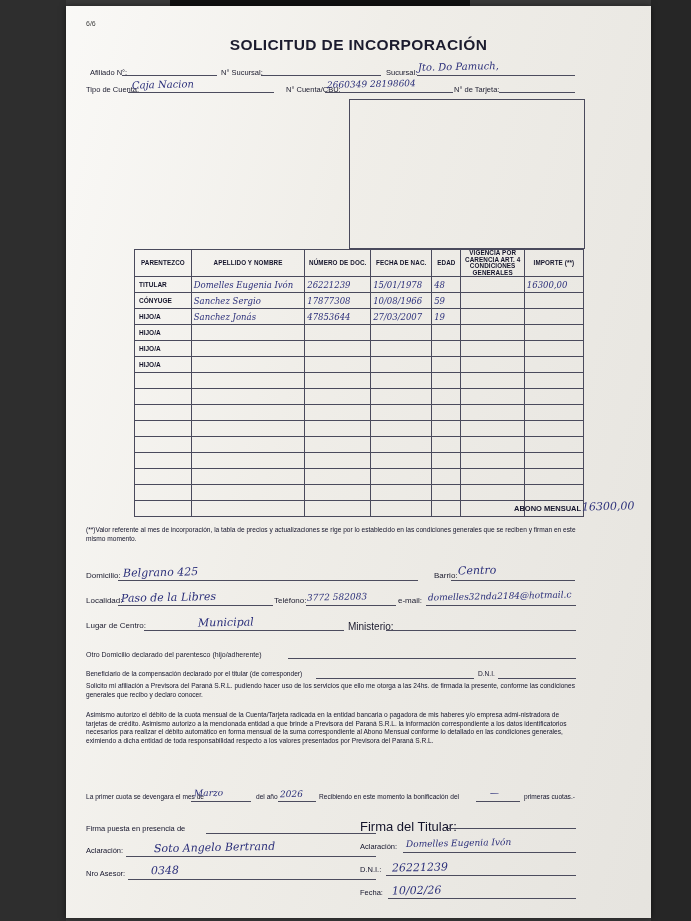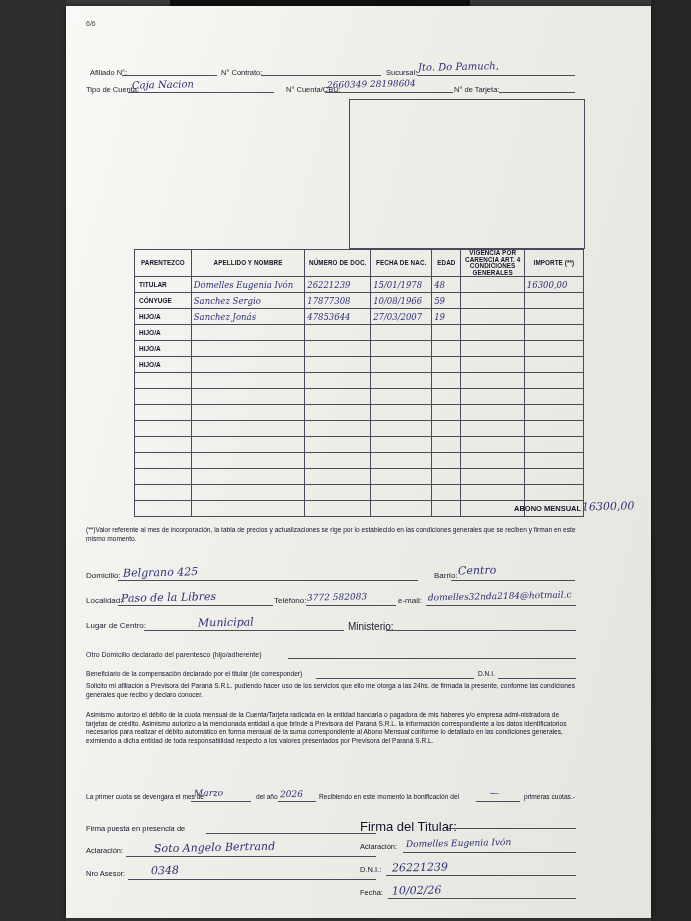"SOLICITUD DE INCORPORACIÓN" div.doc-title { html: none -> <div>SOLICITUD DE INCORPORACIÓN</div> }
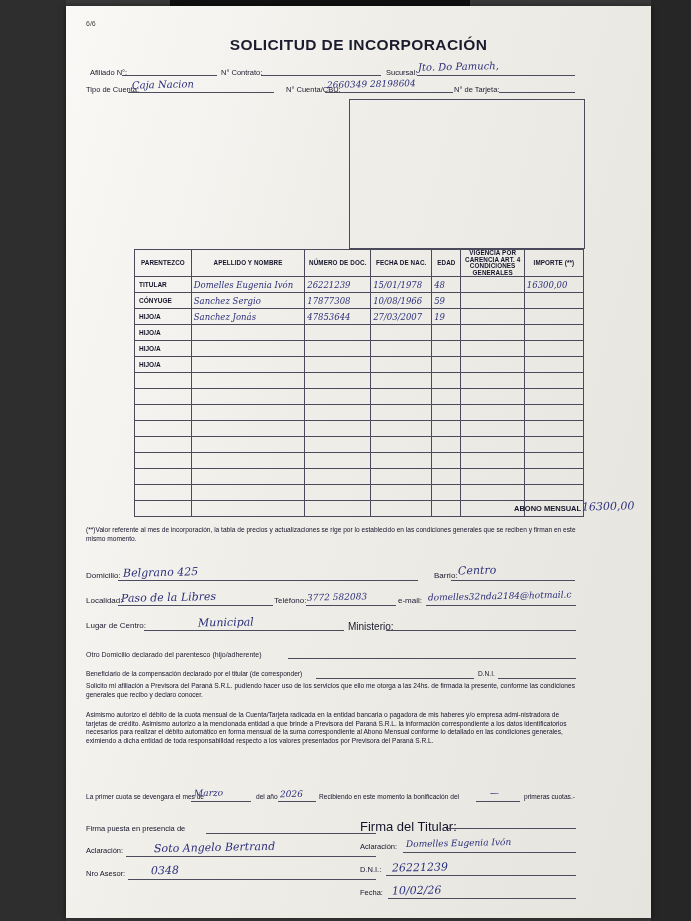"N° Contrato:" div.fld { text: Contrato -> Sucursal }
